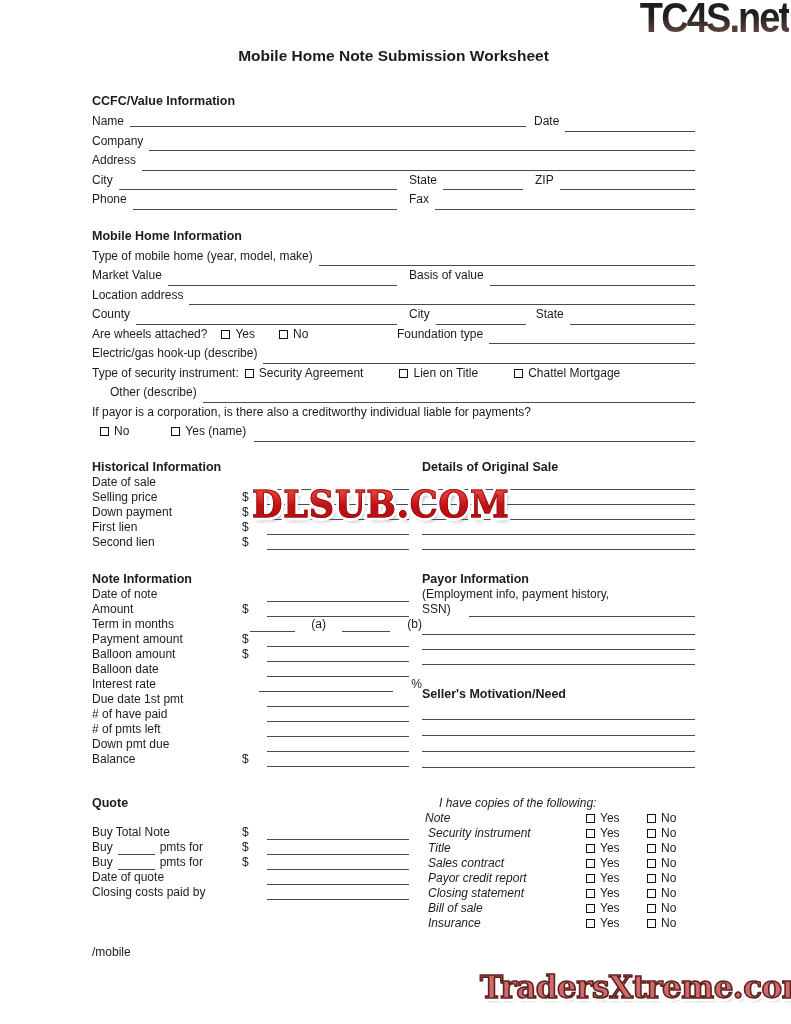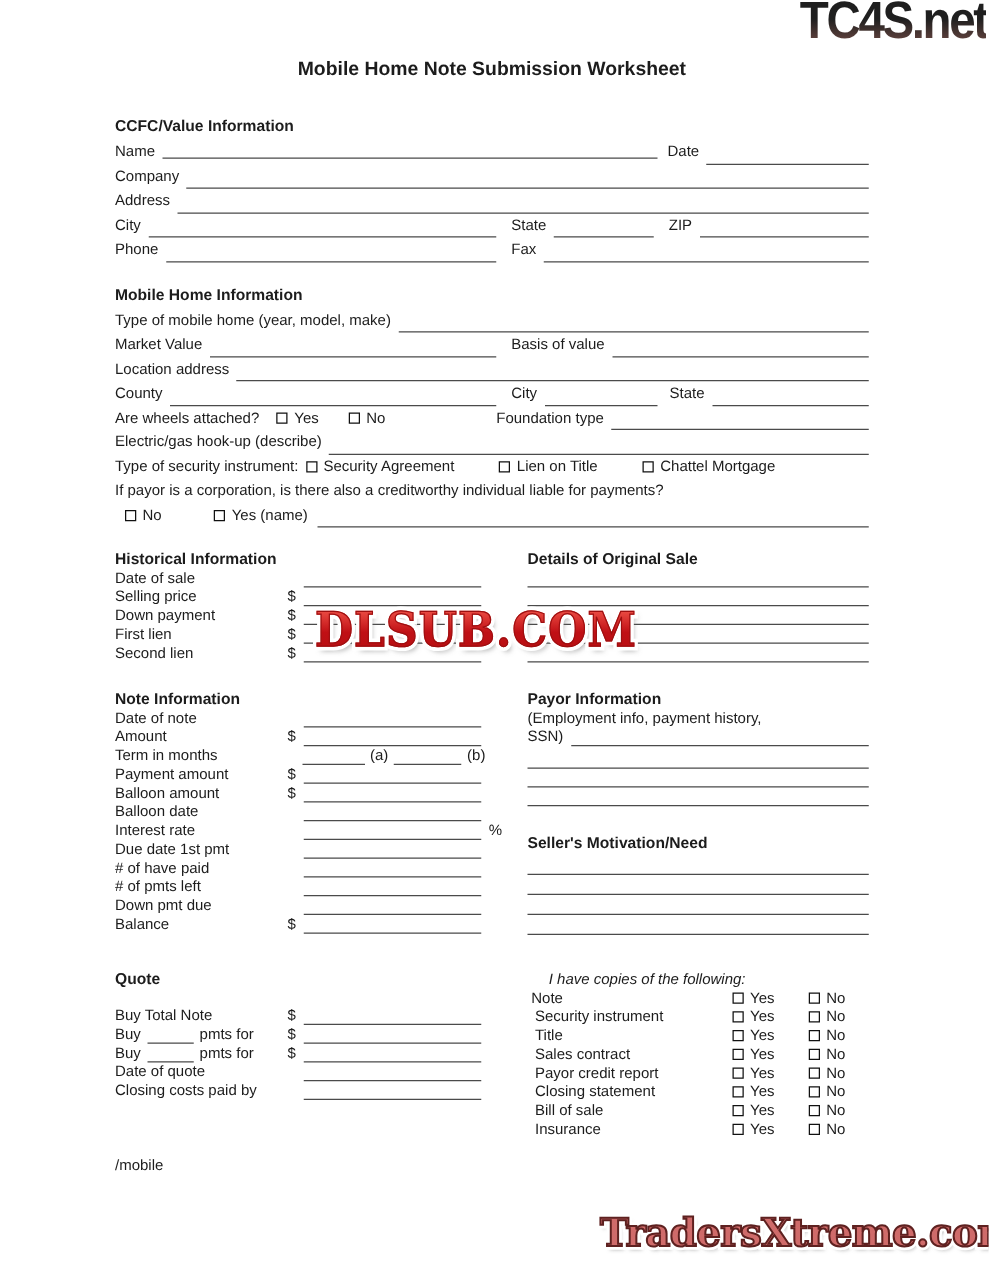"Other (describe)" div.row { html: none -> <div> <span>Other (describe)</span> <span></span> </div> }
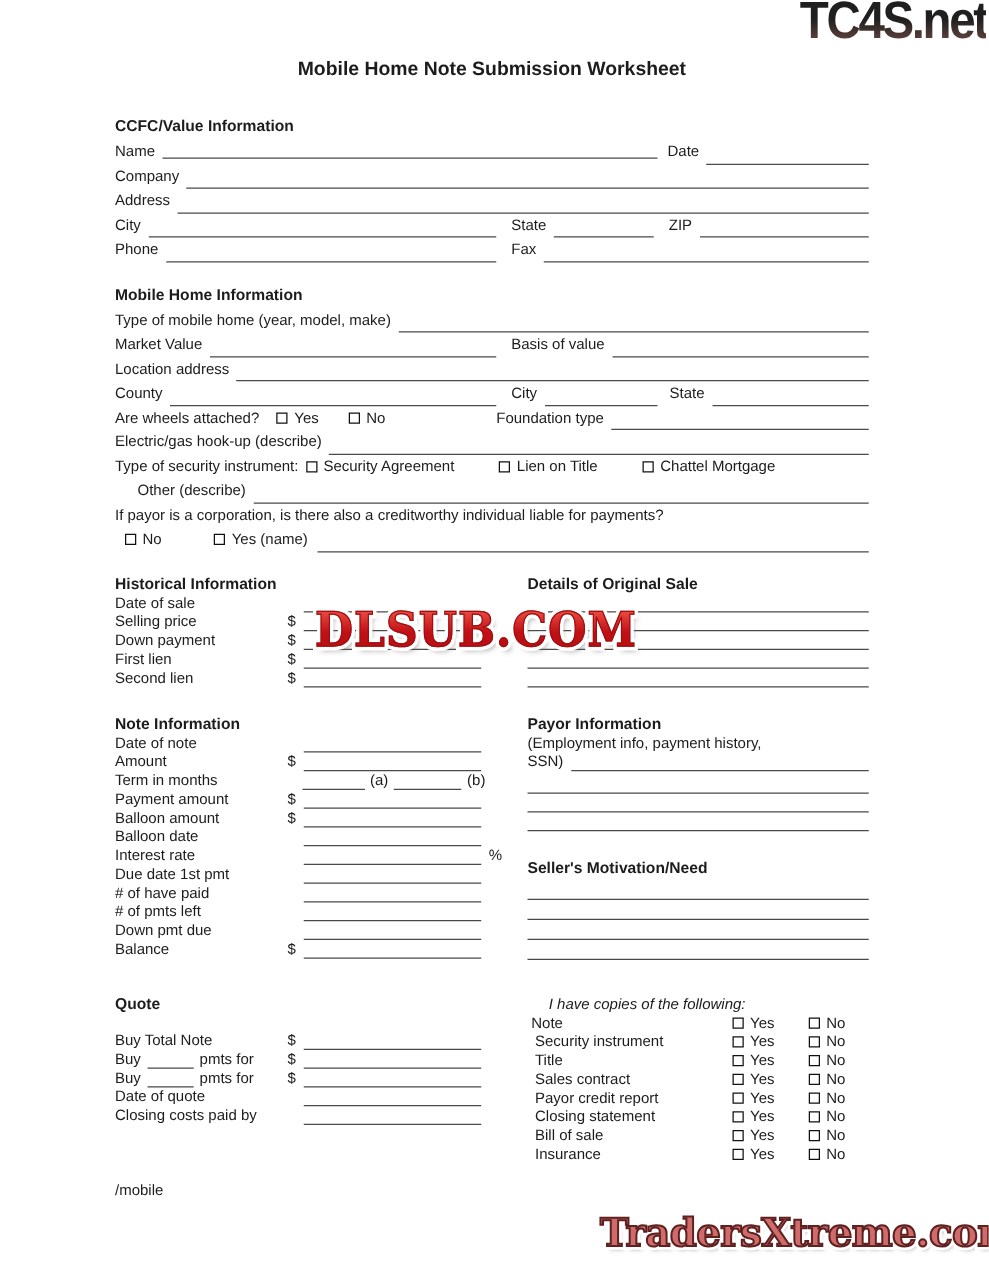"Date of sale" .srow { gap: none -> 12px }
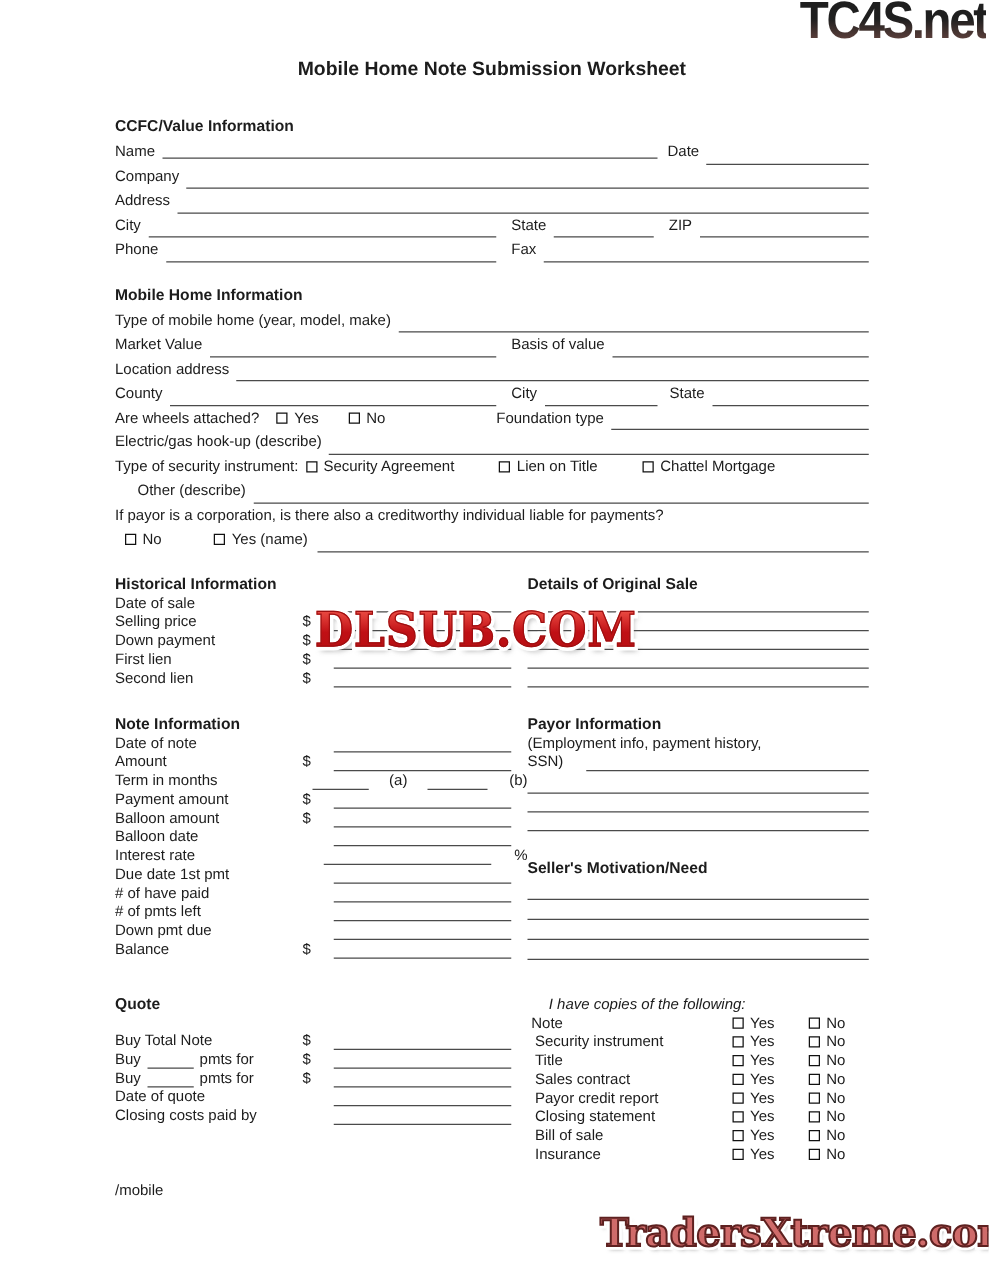"Note" .cl-label { font-style: none -> italic }
